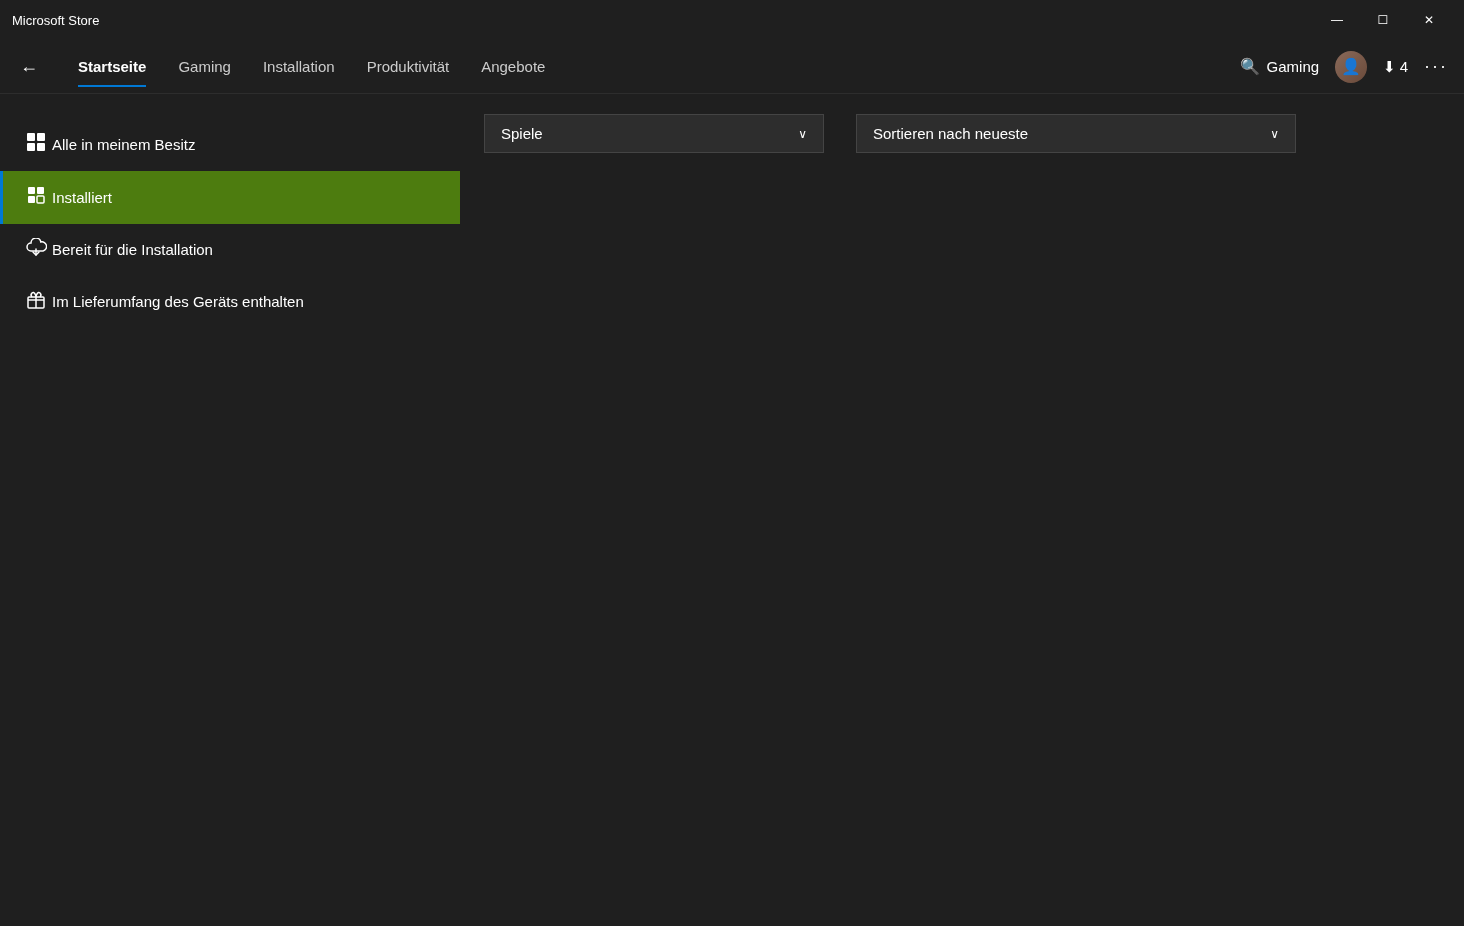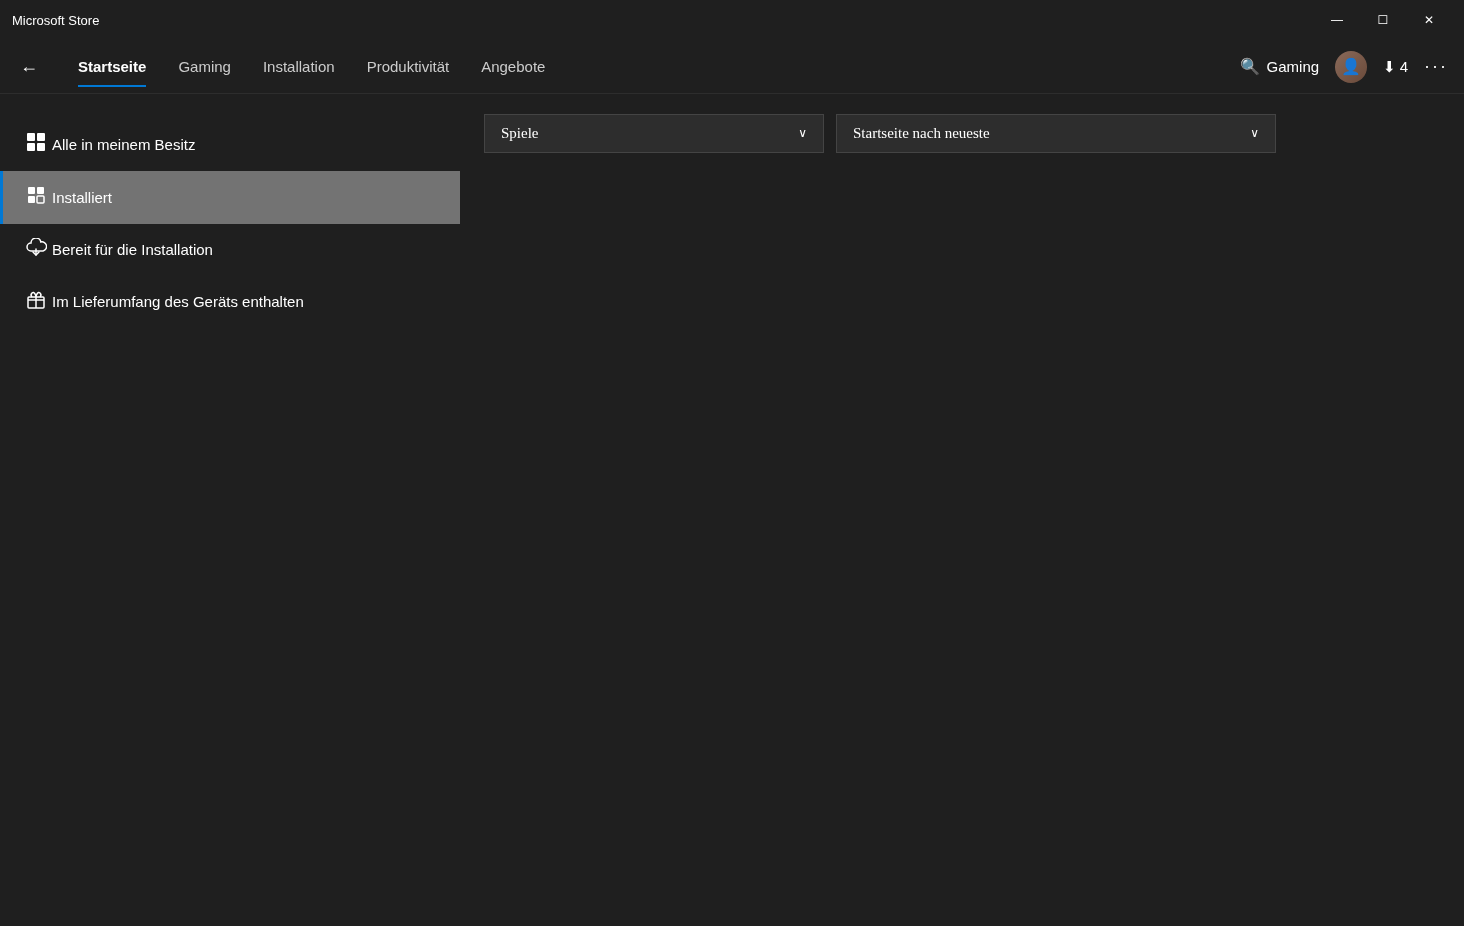"Spiele" .filter-row { font-family: Liberation Serif, serif -> none; gap: 12px -> 32px }
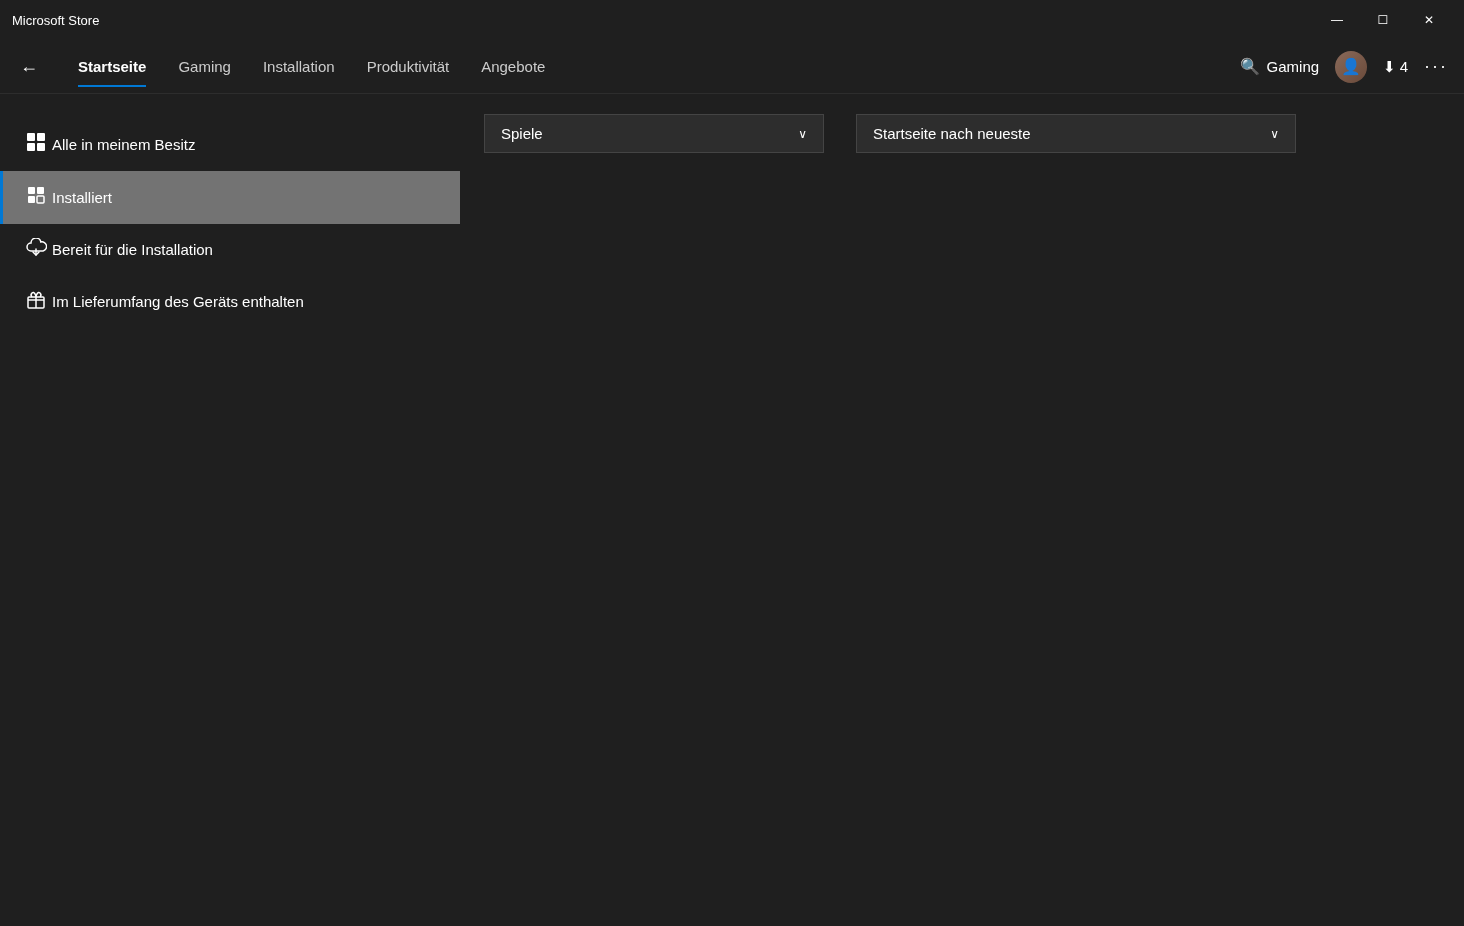"Startseite nach neueste" span { text: Startseite -> Sortieren }
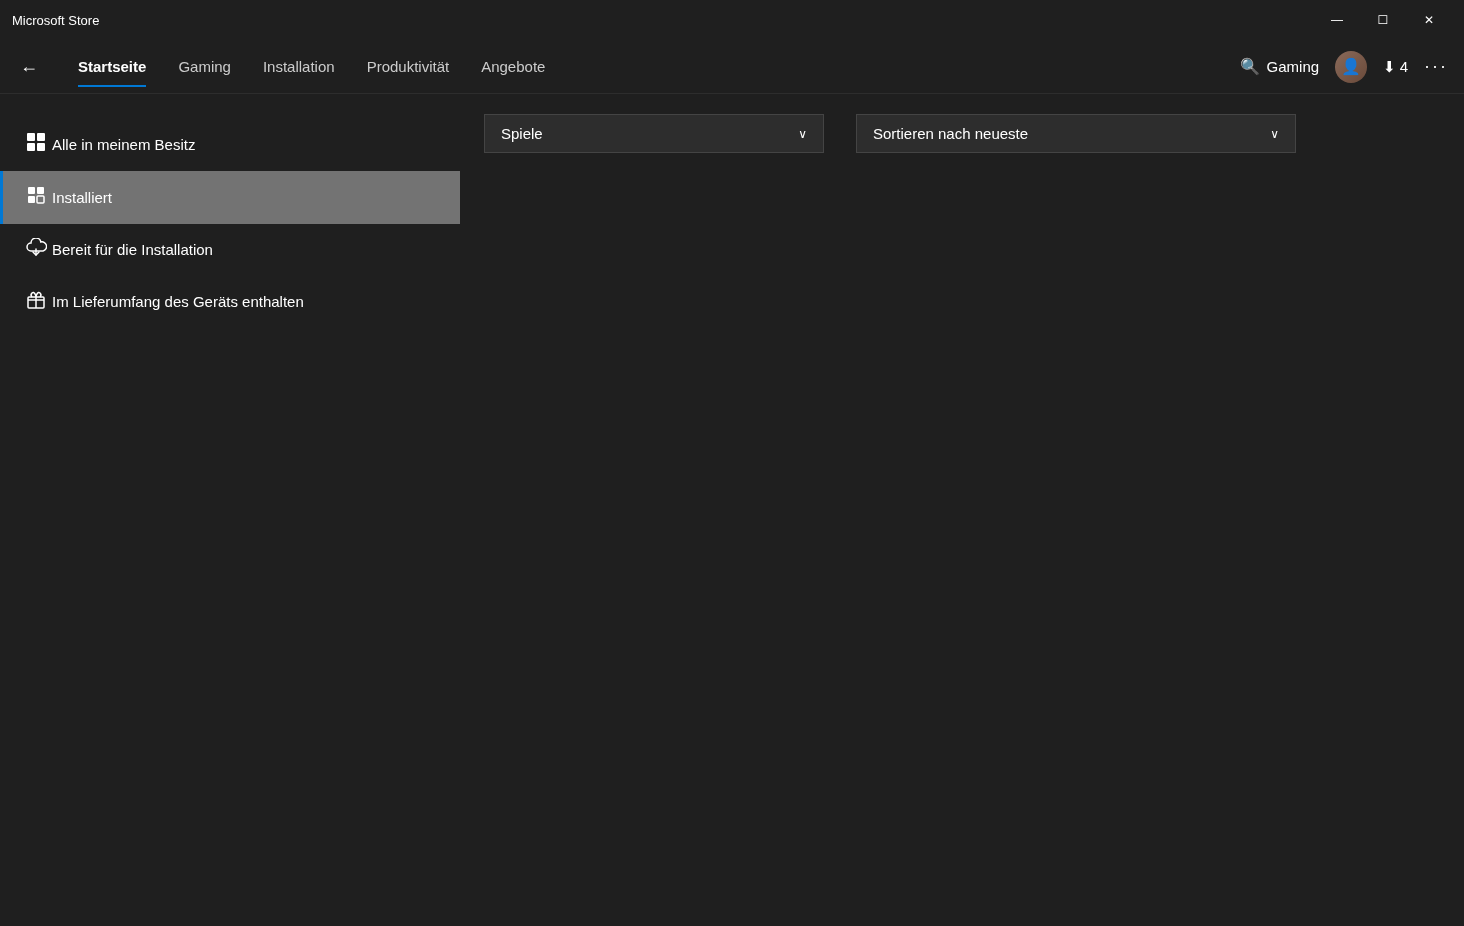"Installiert" .sidebar-item.active { background: #737373 -> #4d7c0f }
